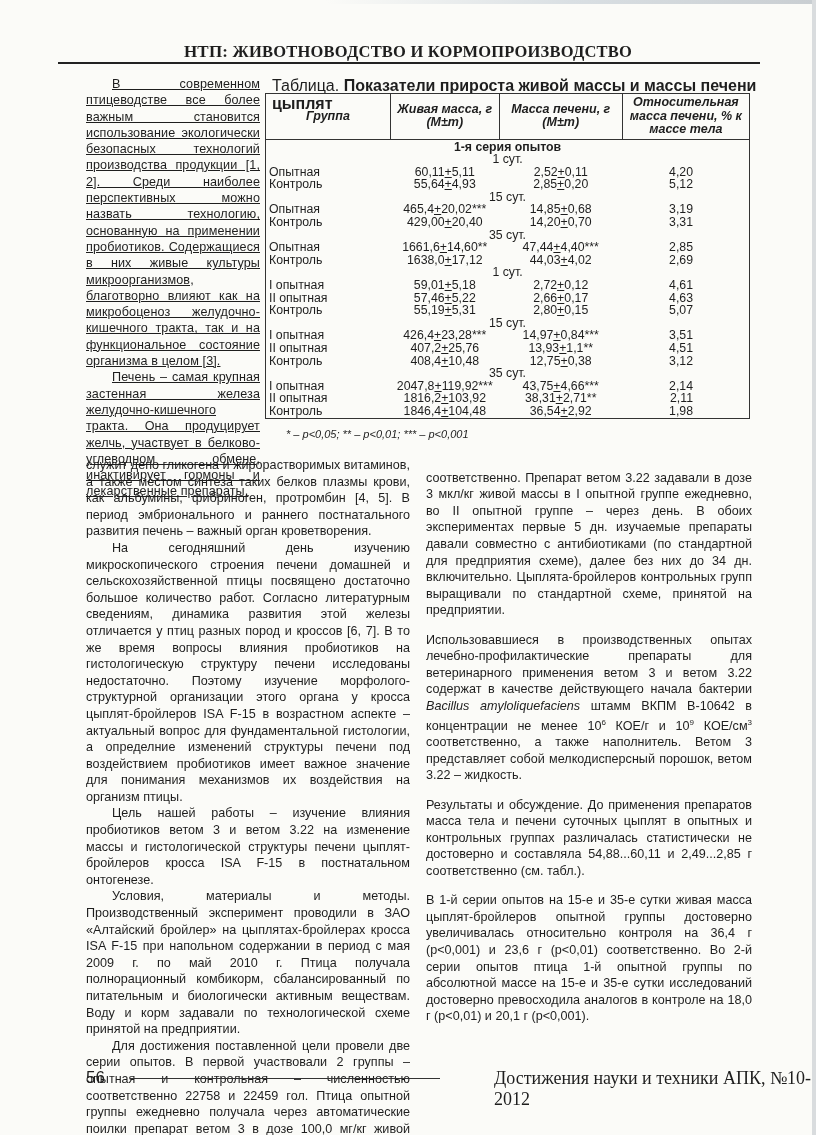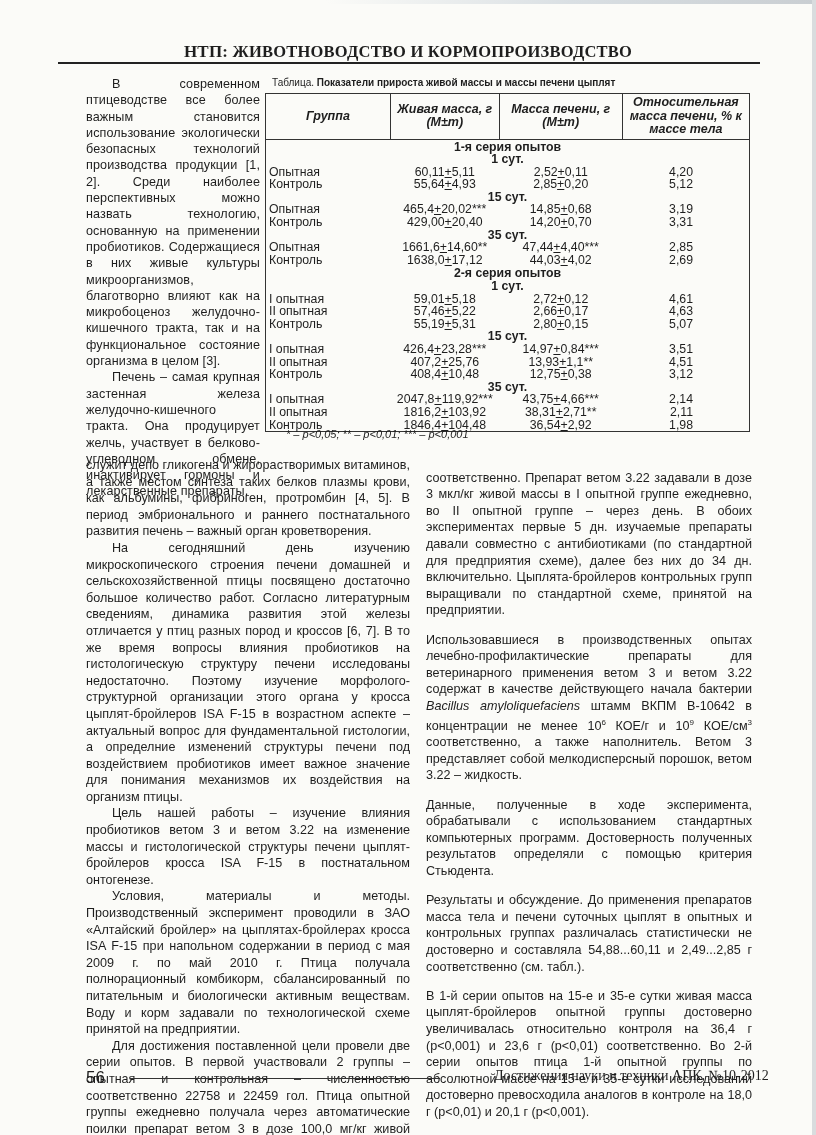"В современном птицеводстве все более" .col-left-top { text-decoration: none -> underline }
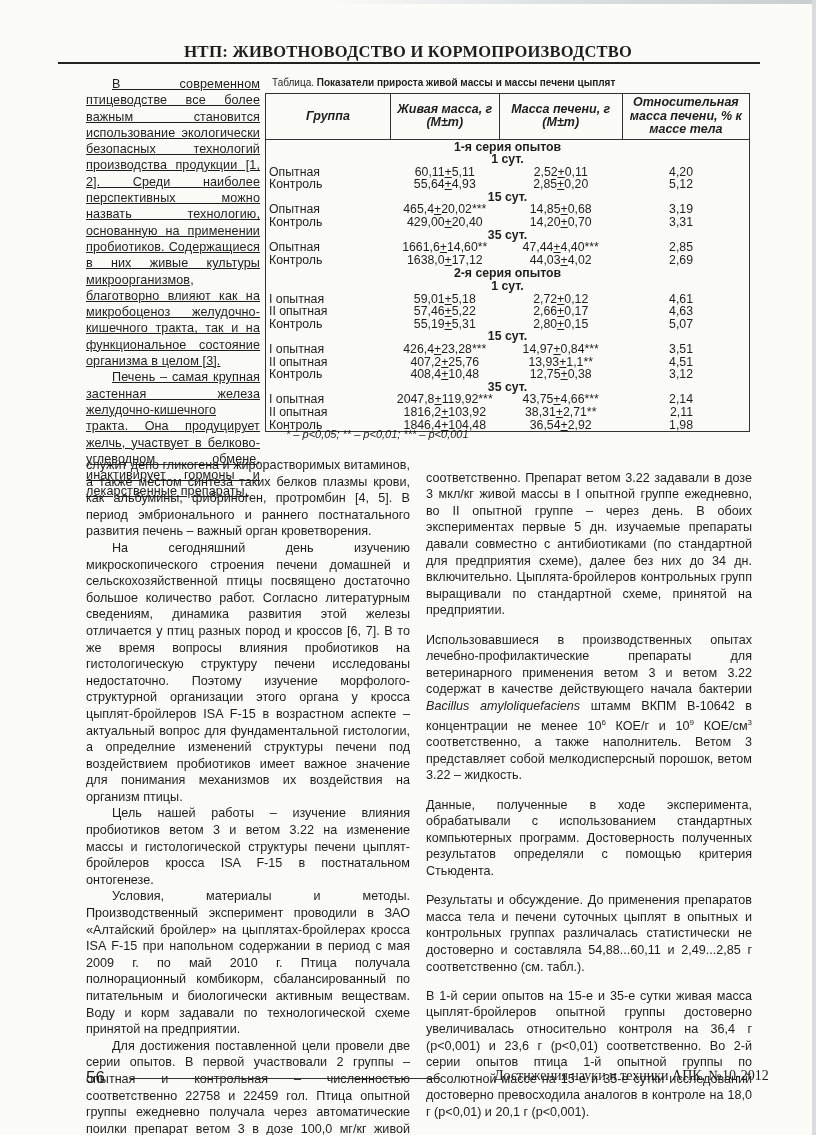"Таблица. Показатели прироста живой массы" .table-caption { font-size: 10px -> 16px }
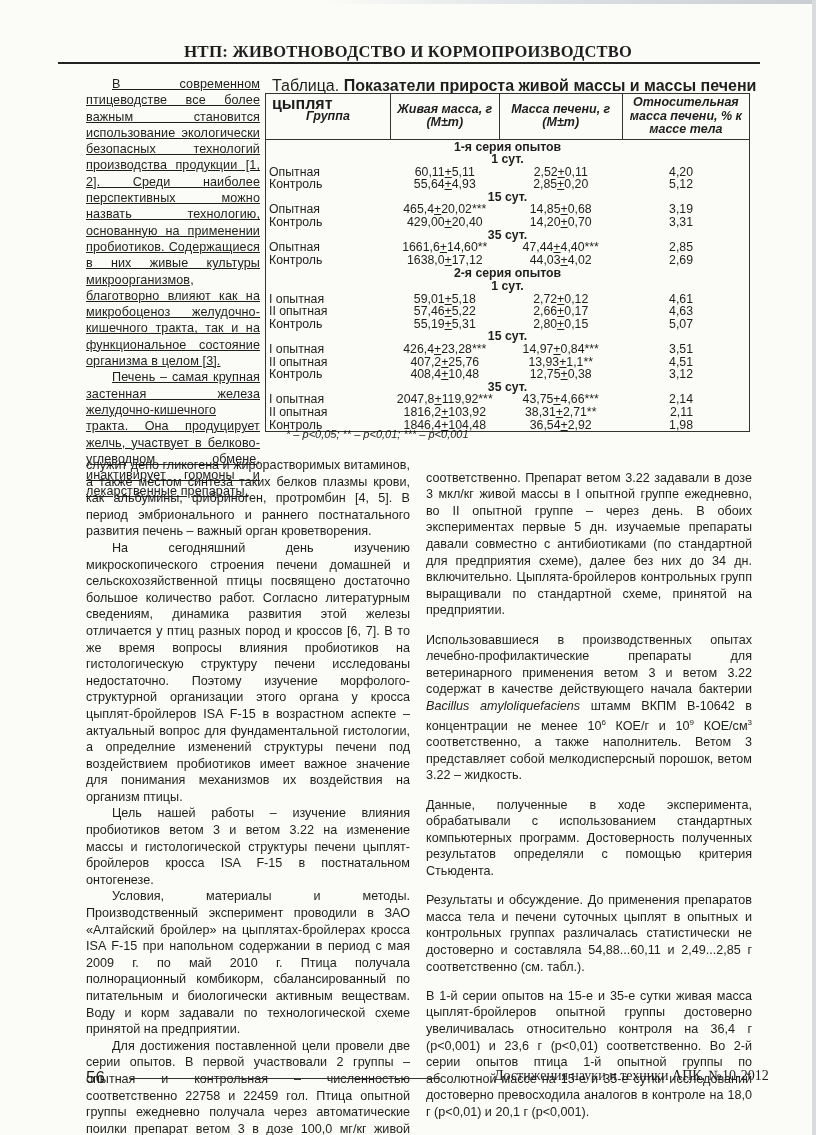"1 сут." .data-table .day td { font-weight: bold -> none }
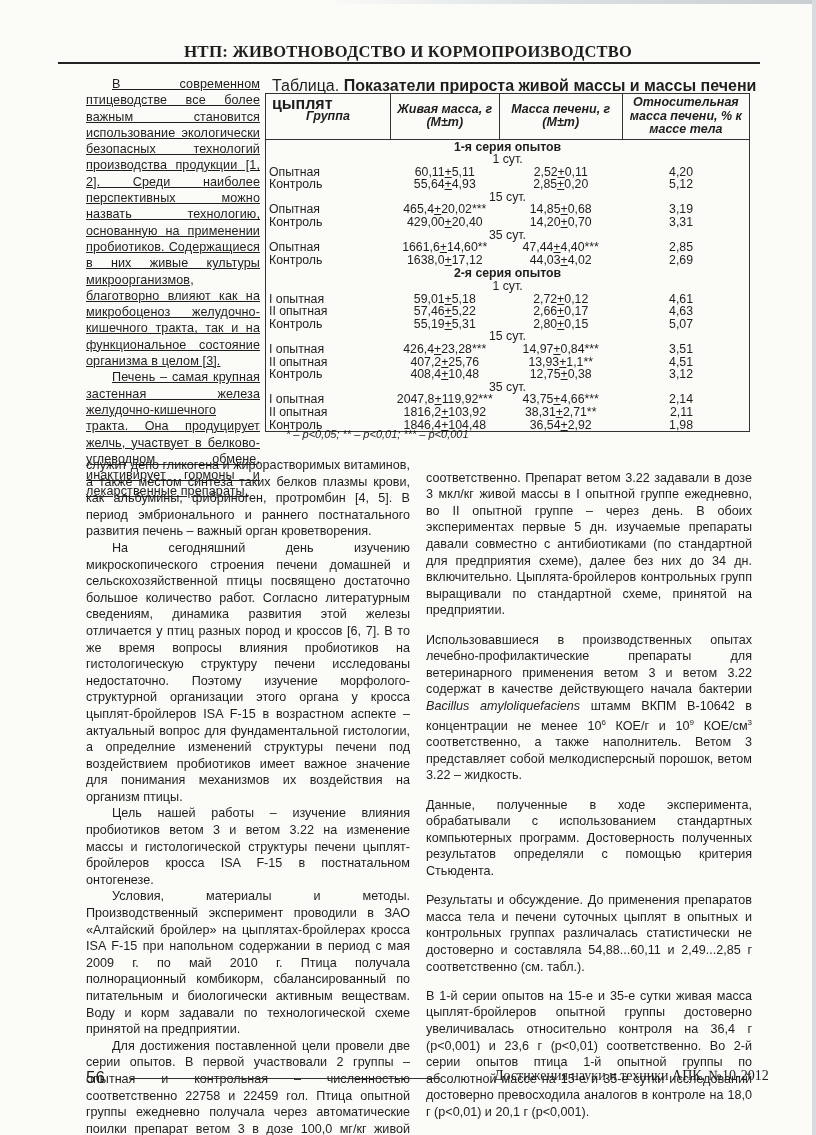"2-я серия опытов" tr.sec { html: <tr> <td>2-я серия опытов</td> </tr> -> none }
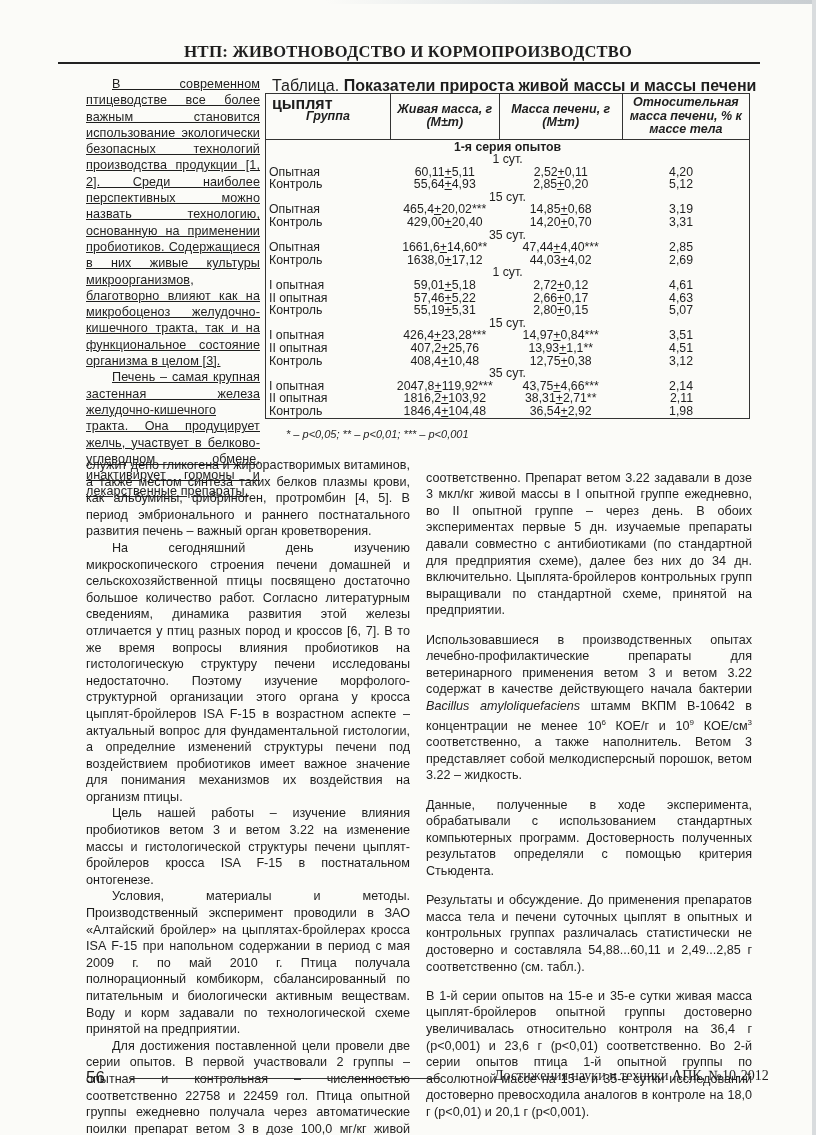"Данные, полученные в ходе эксперимента," p { html: <p>Данные, полученные в ходе эксперимента, обрабатывали с использованием стандартных компьютерных программ. Достоверность полученных результатов определяли с помощью критерия Стьюдента.</p> -> none }
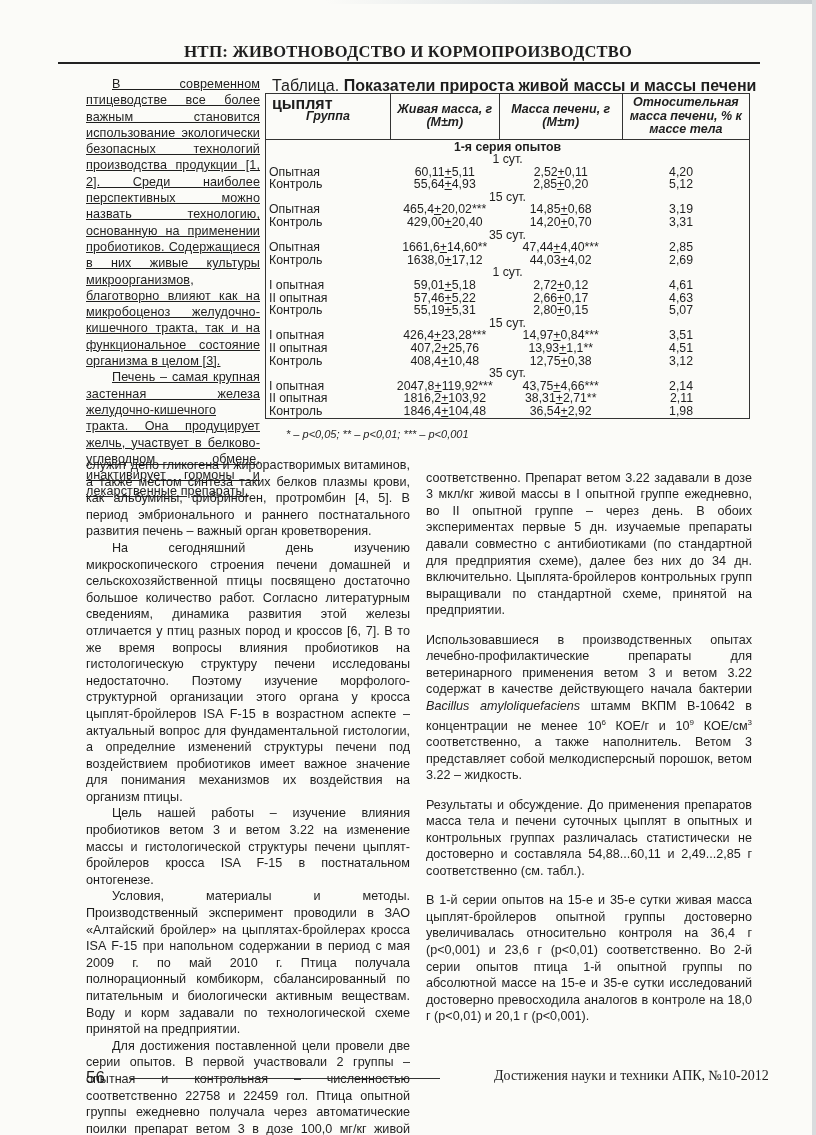"Достижения науки и техники АПК," .footer-journal { font-size: 14px -> 18px }
